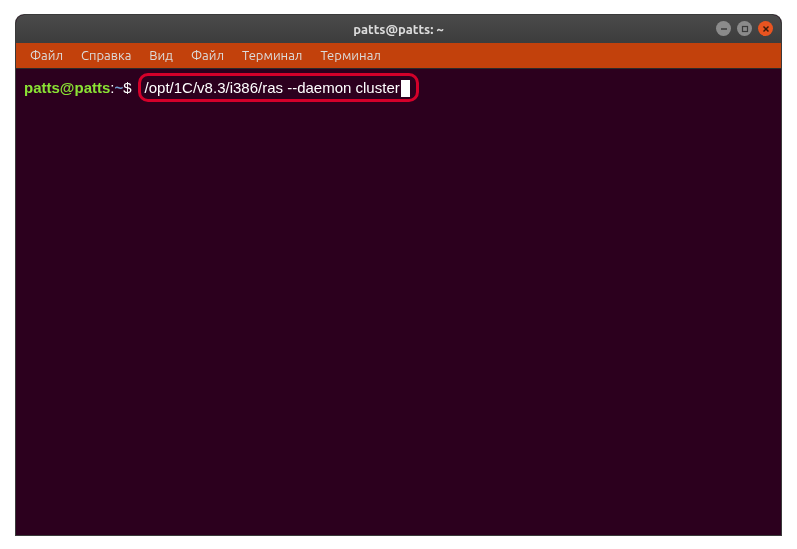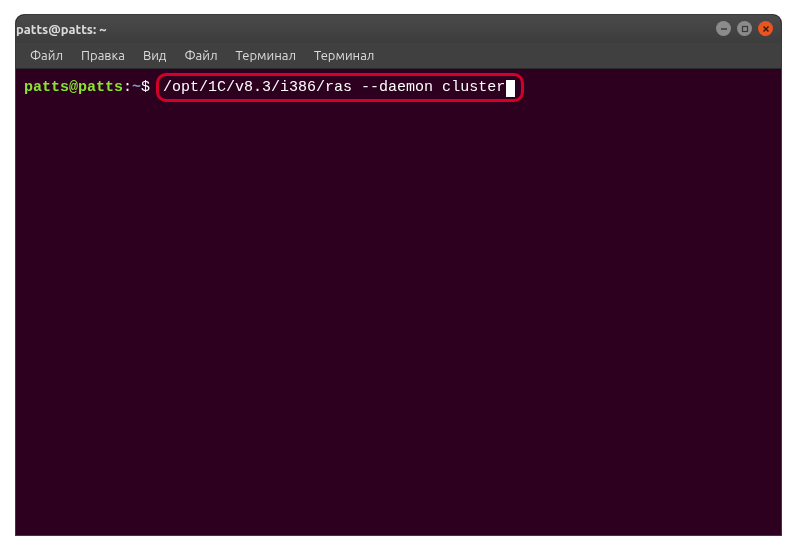"patts@patts: ~" .titlebar { justify-content: none -> center }
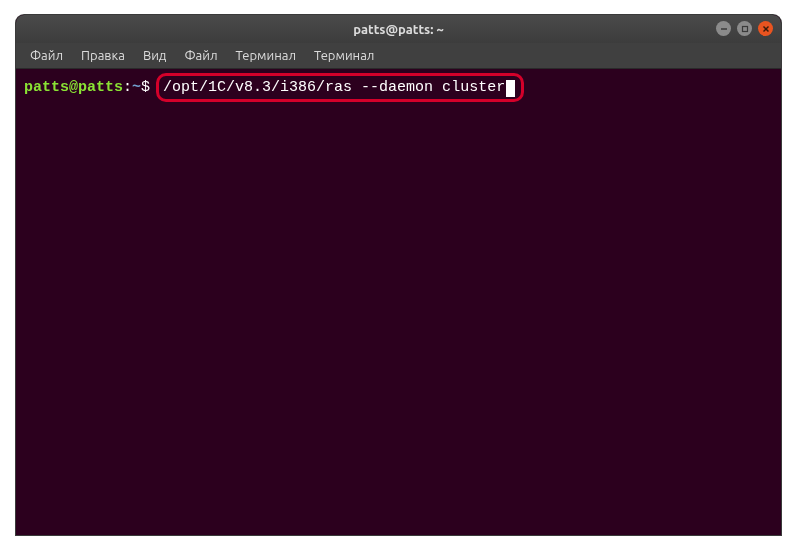"Файл" .menubar { background: #404040 -> #c2410c }
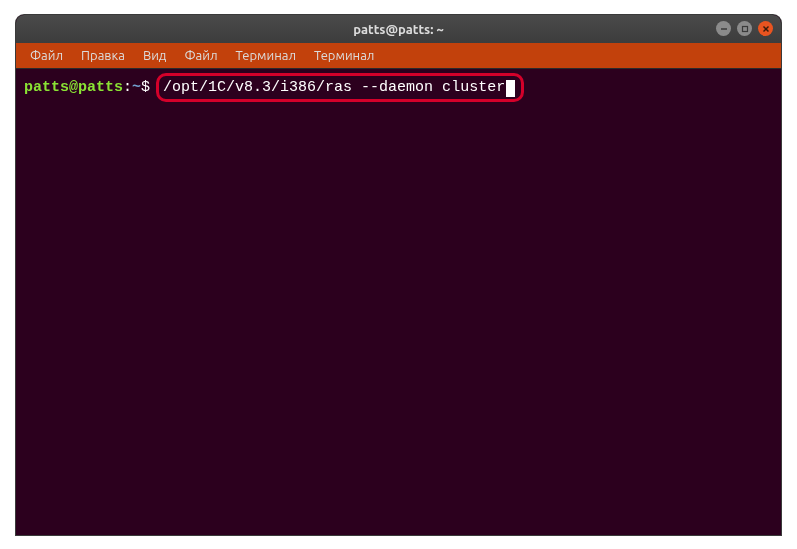"Правка" span.menu-item { text: Правка -> Справка }
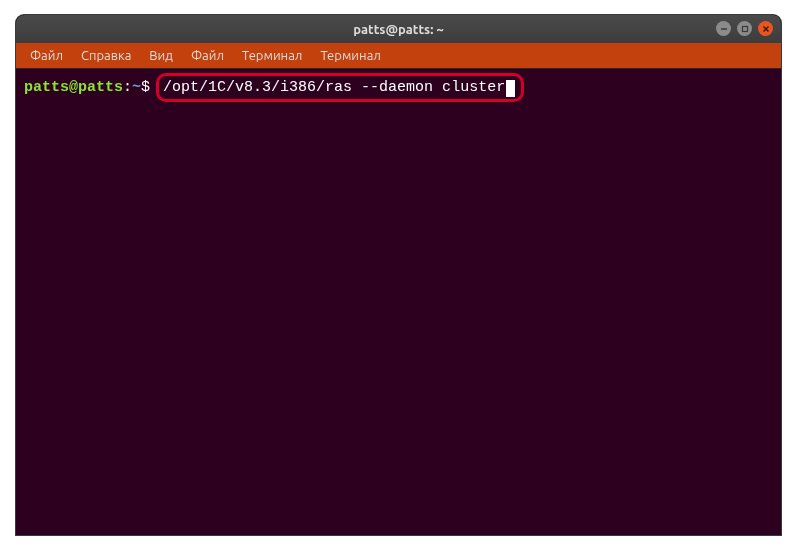"patts@patts" .terminal-body { font-family: Liberation Mono, monospace -> Liberation Sans, sans-serif }
